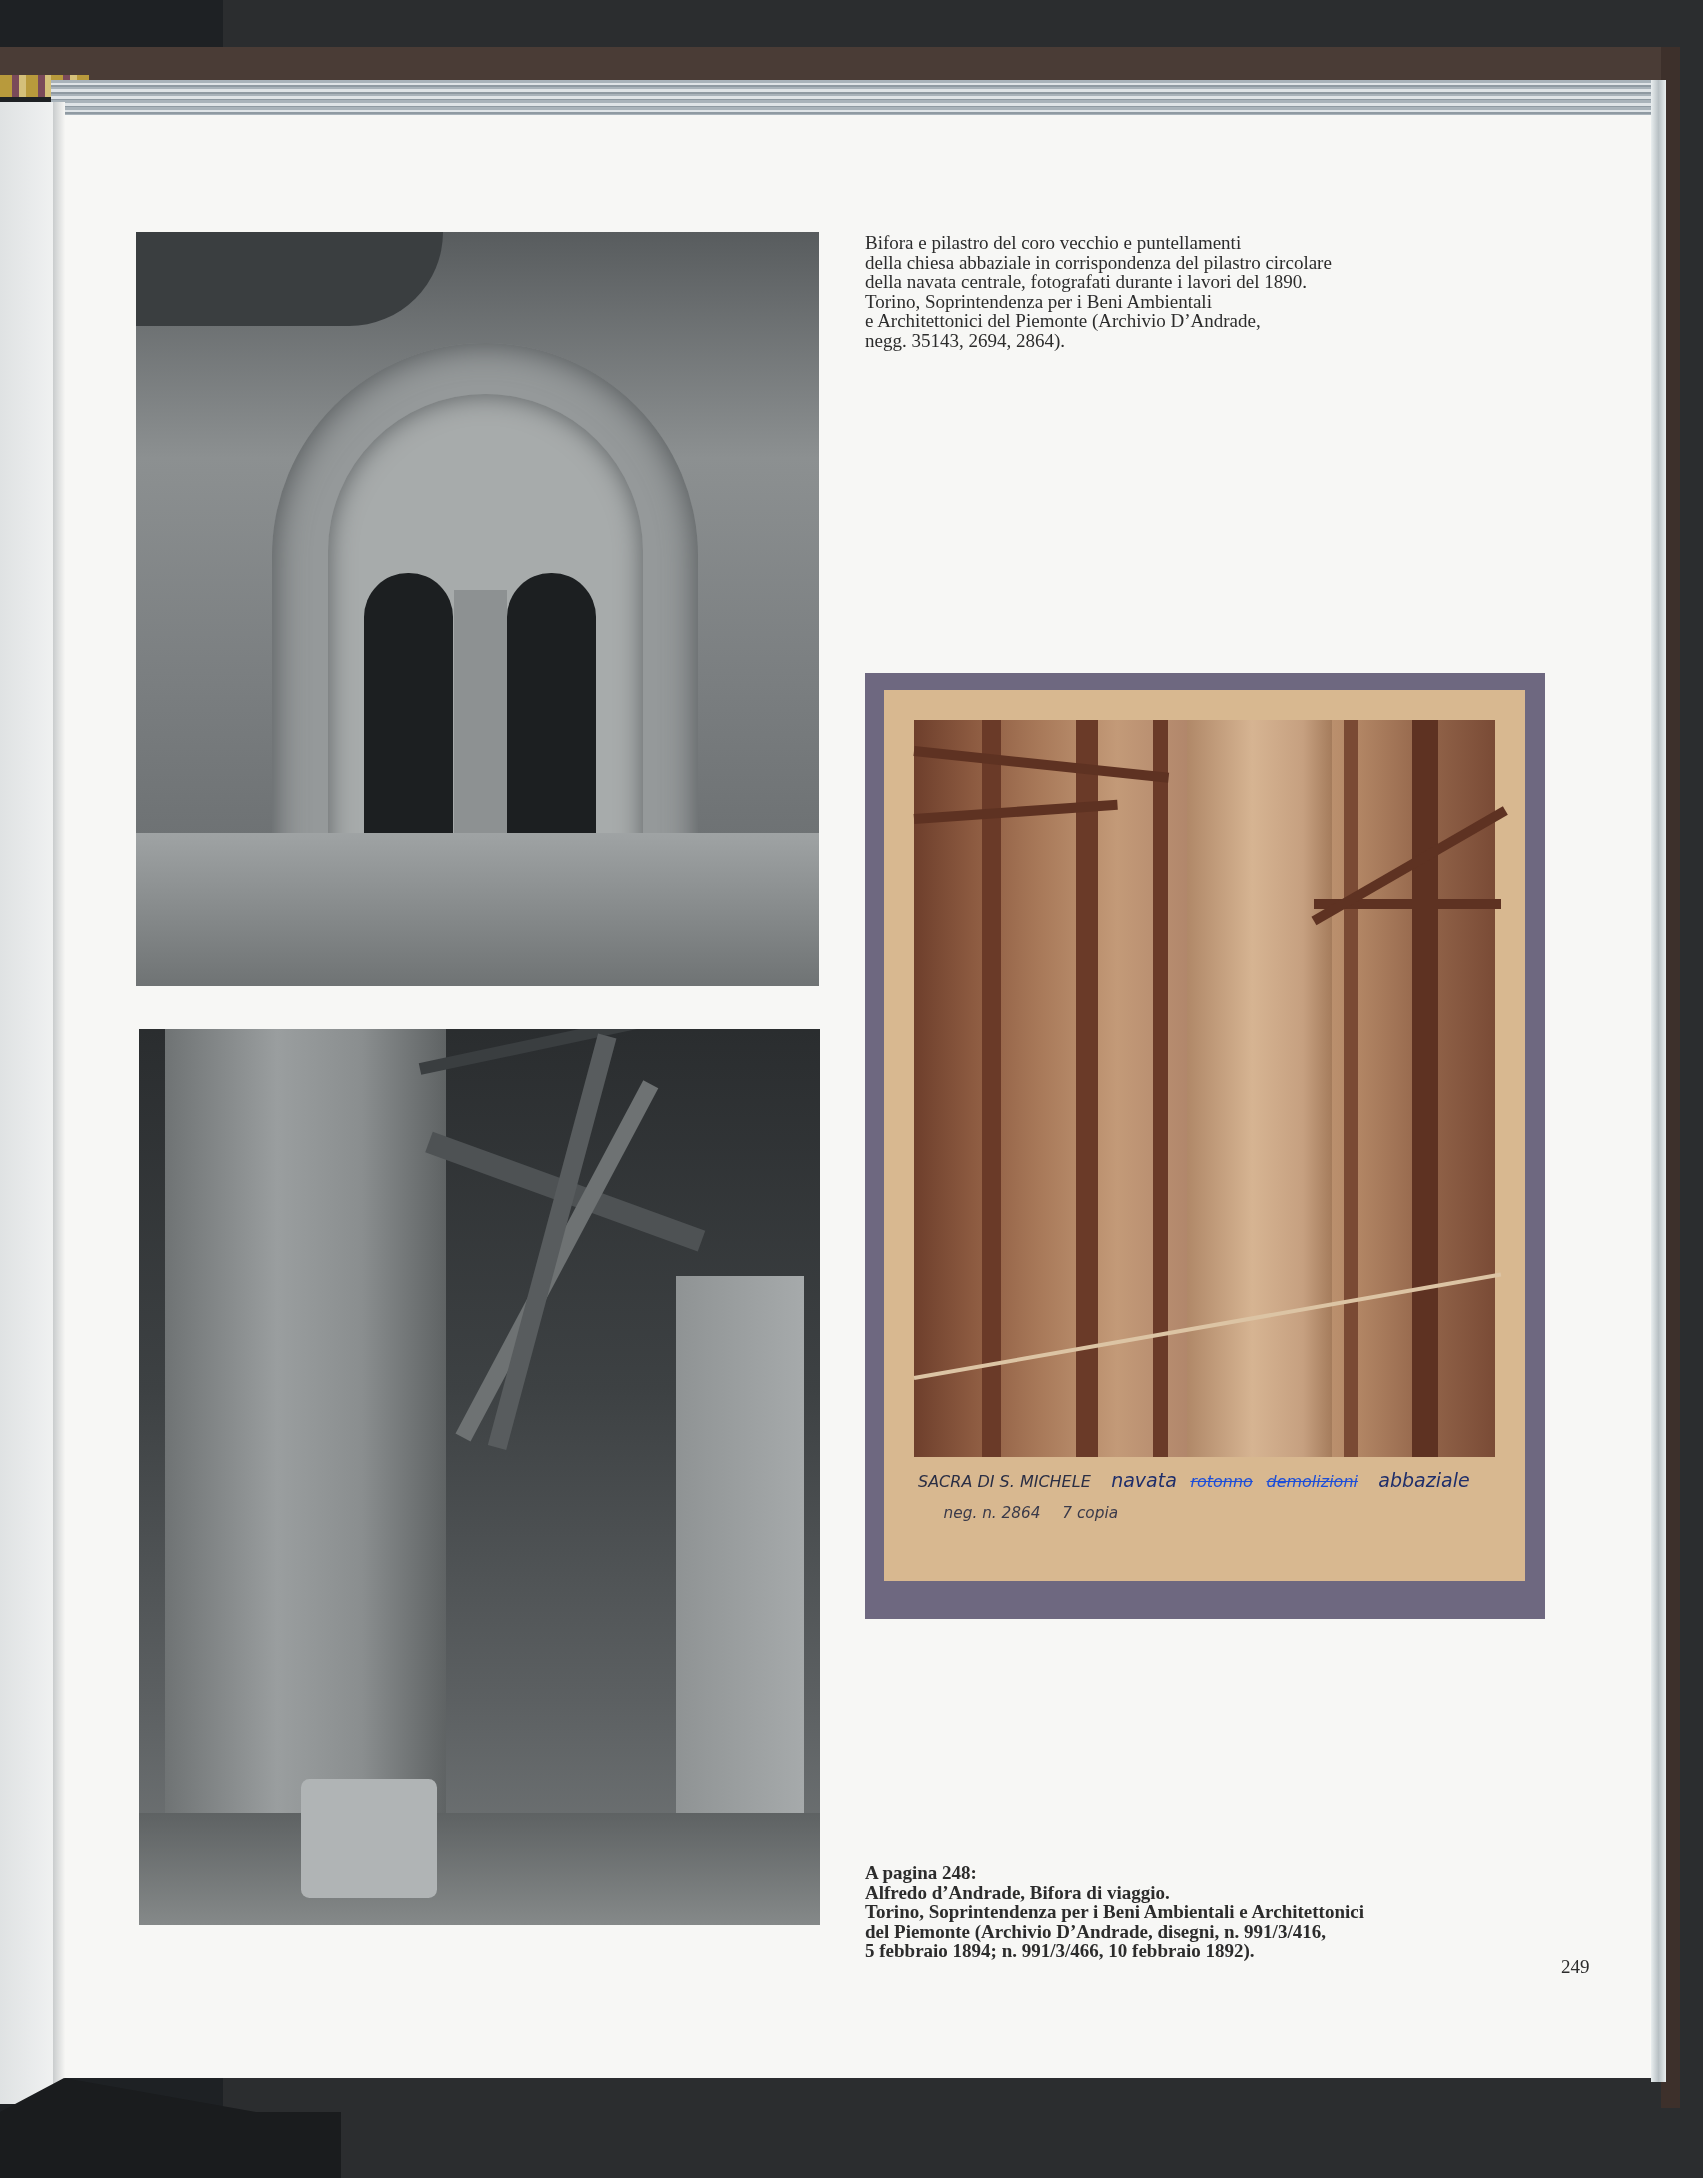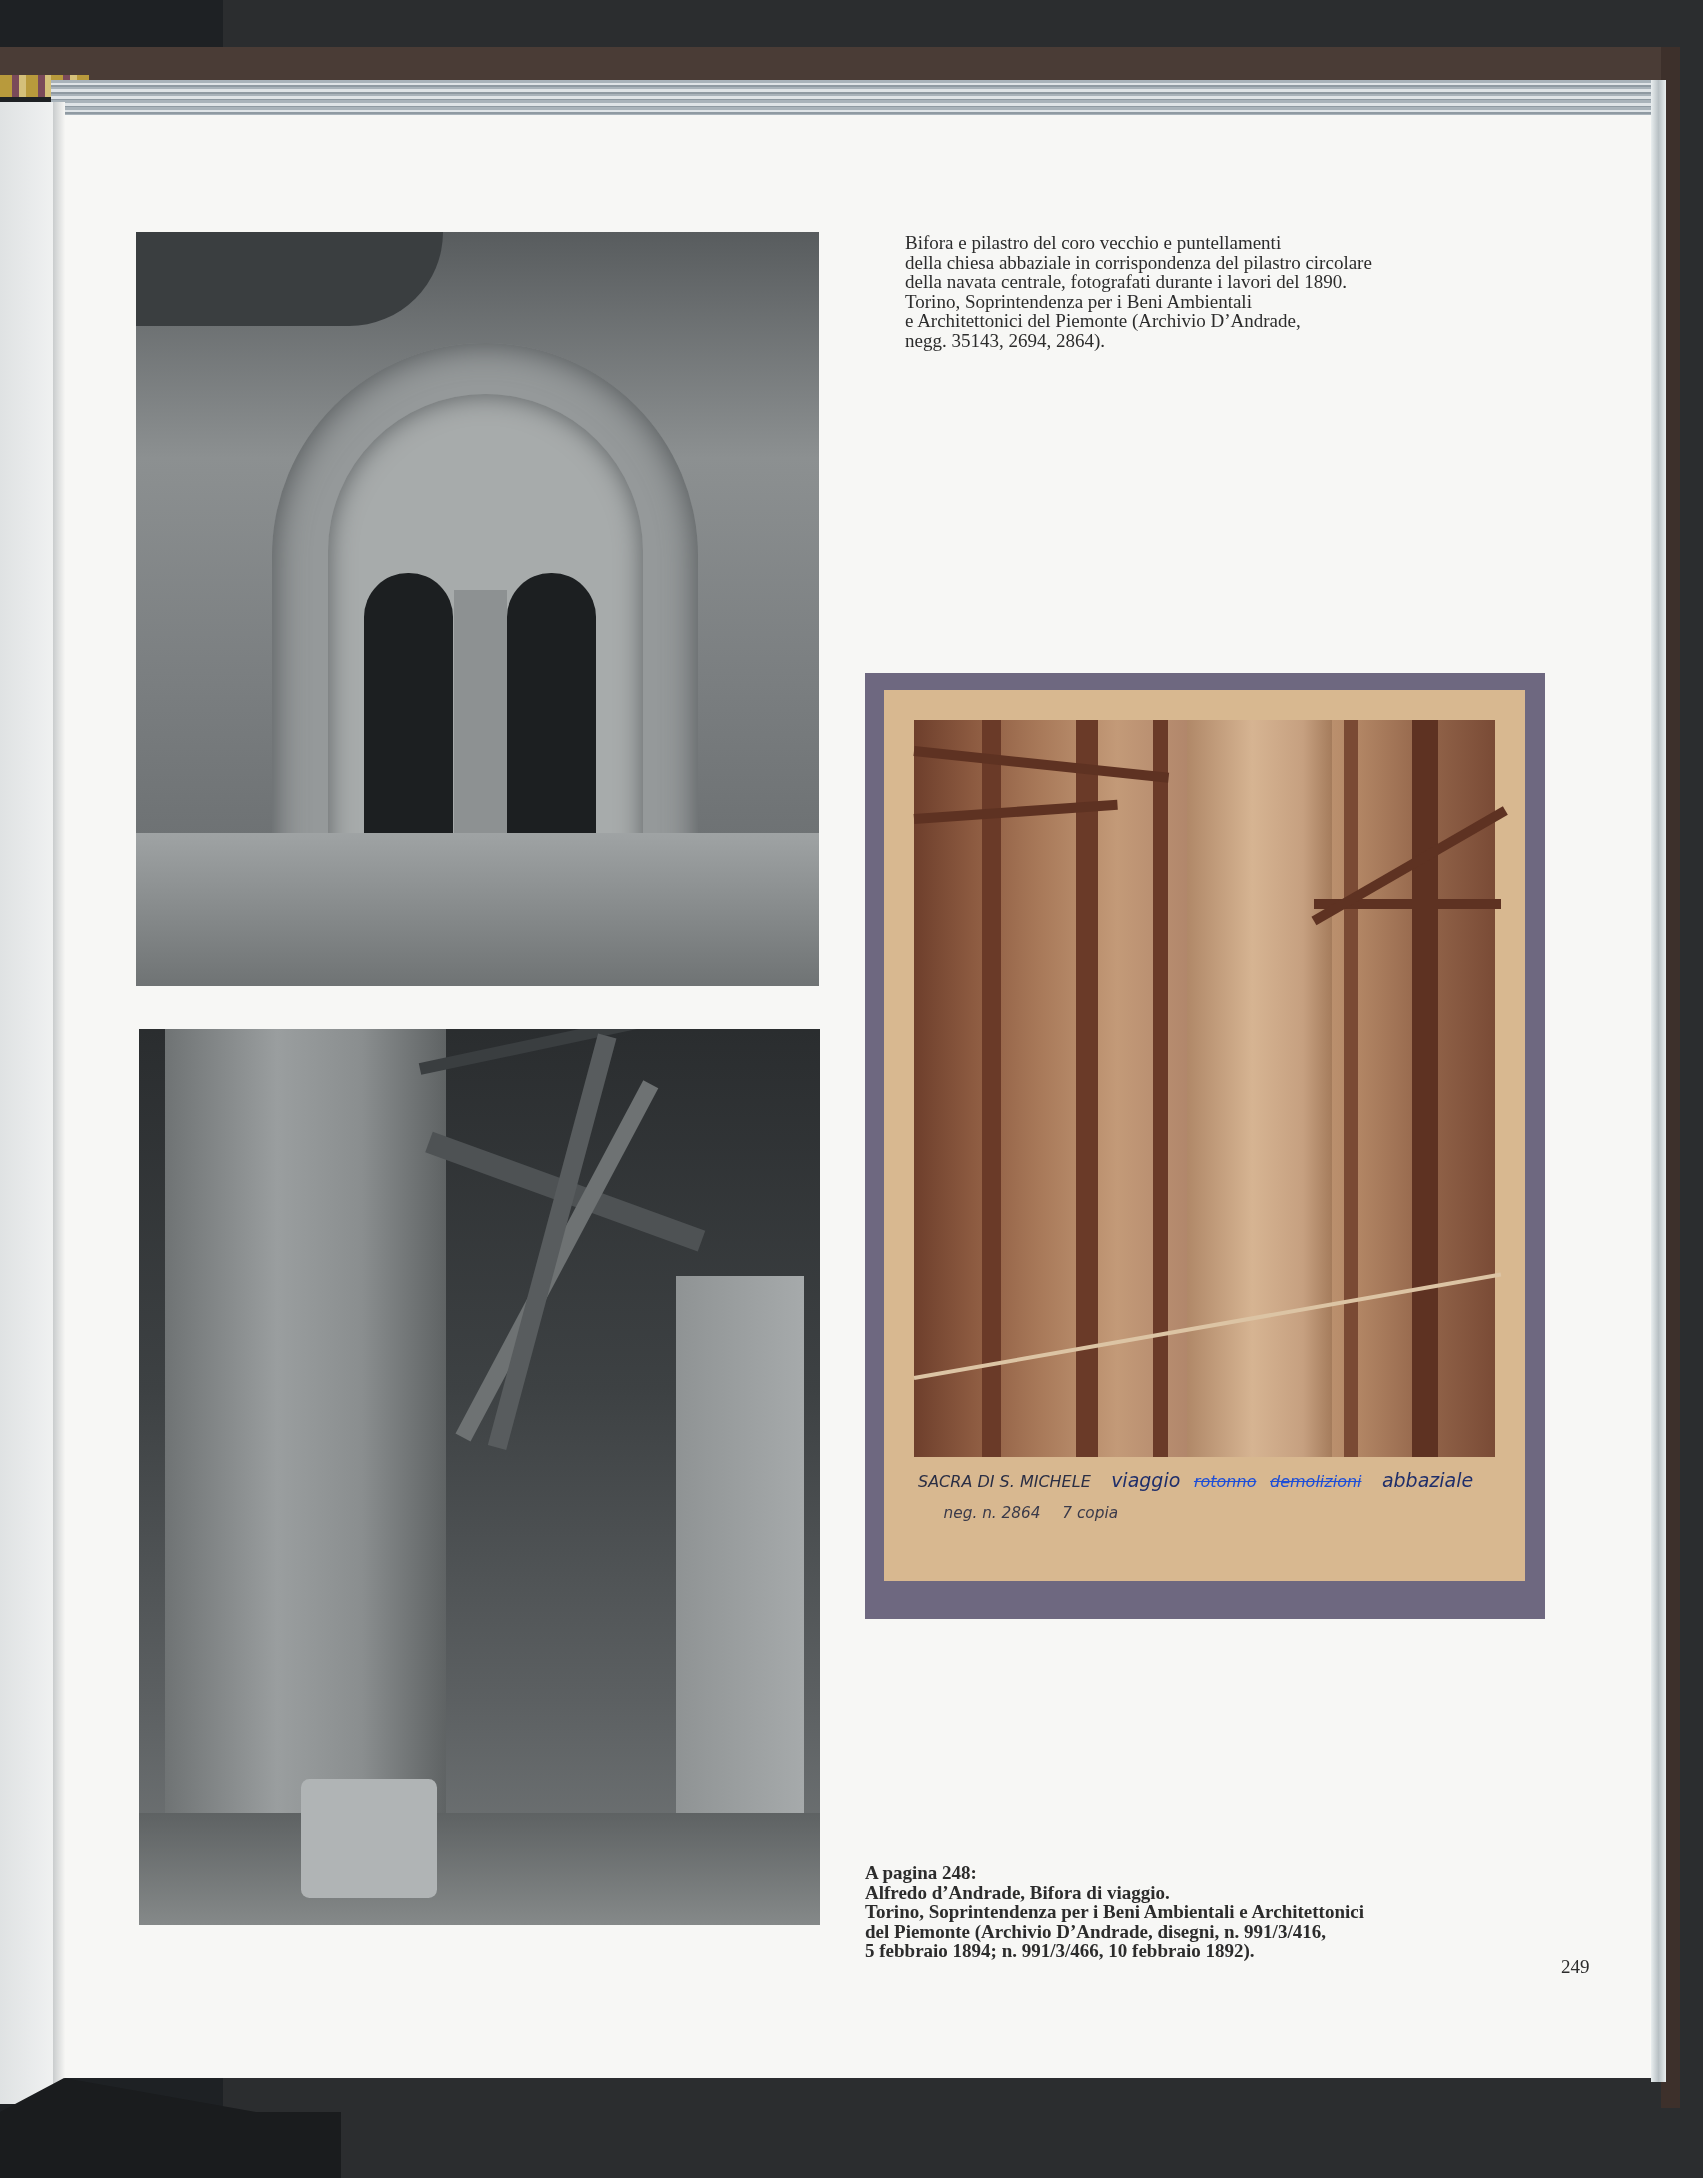"Bifora e pilastro del coro" .caption-top { margin-left: 40px -> none }
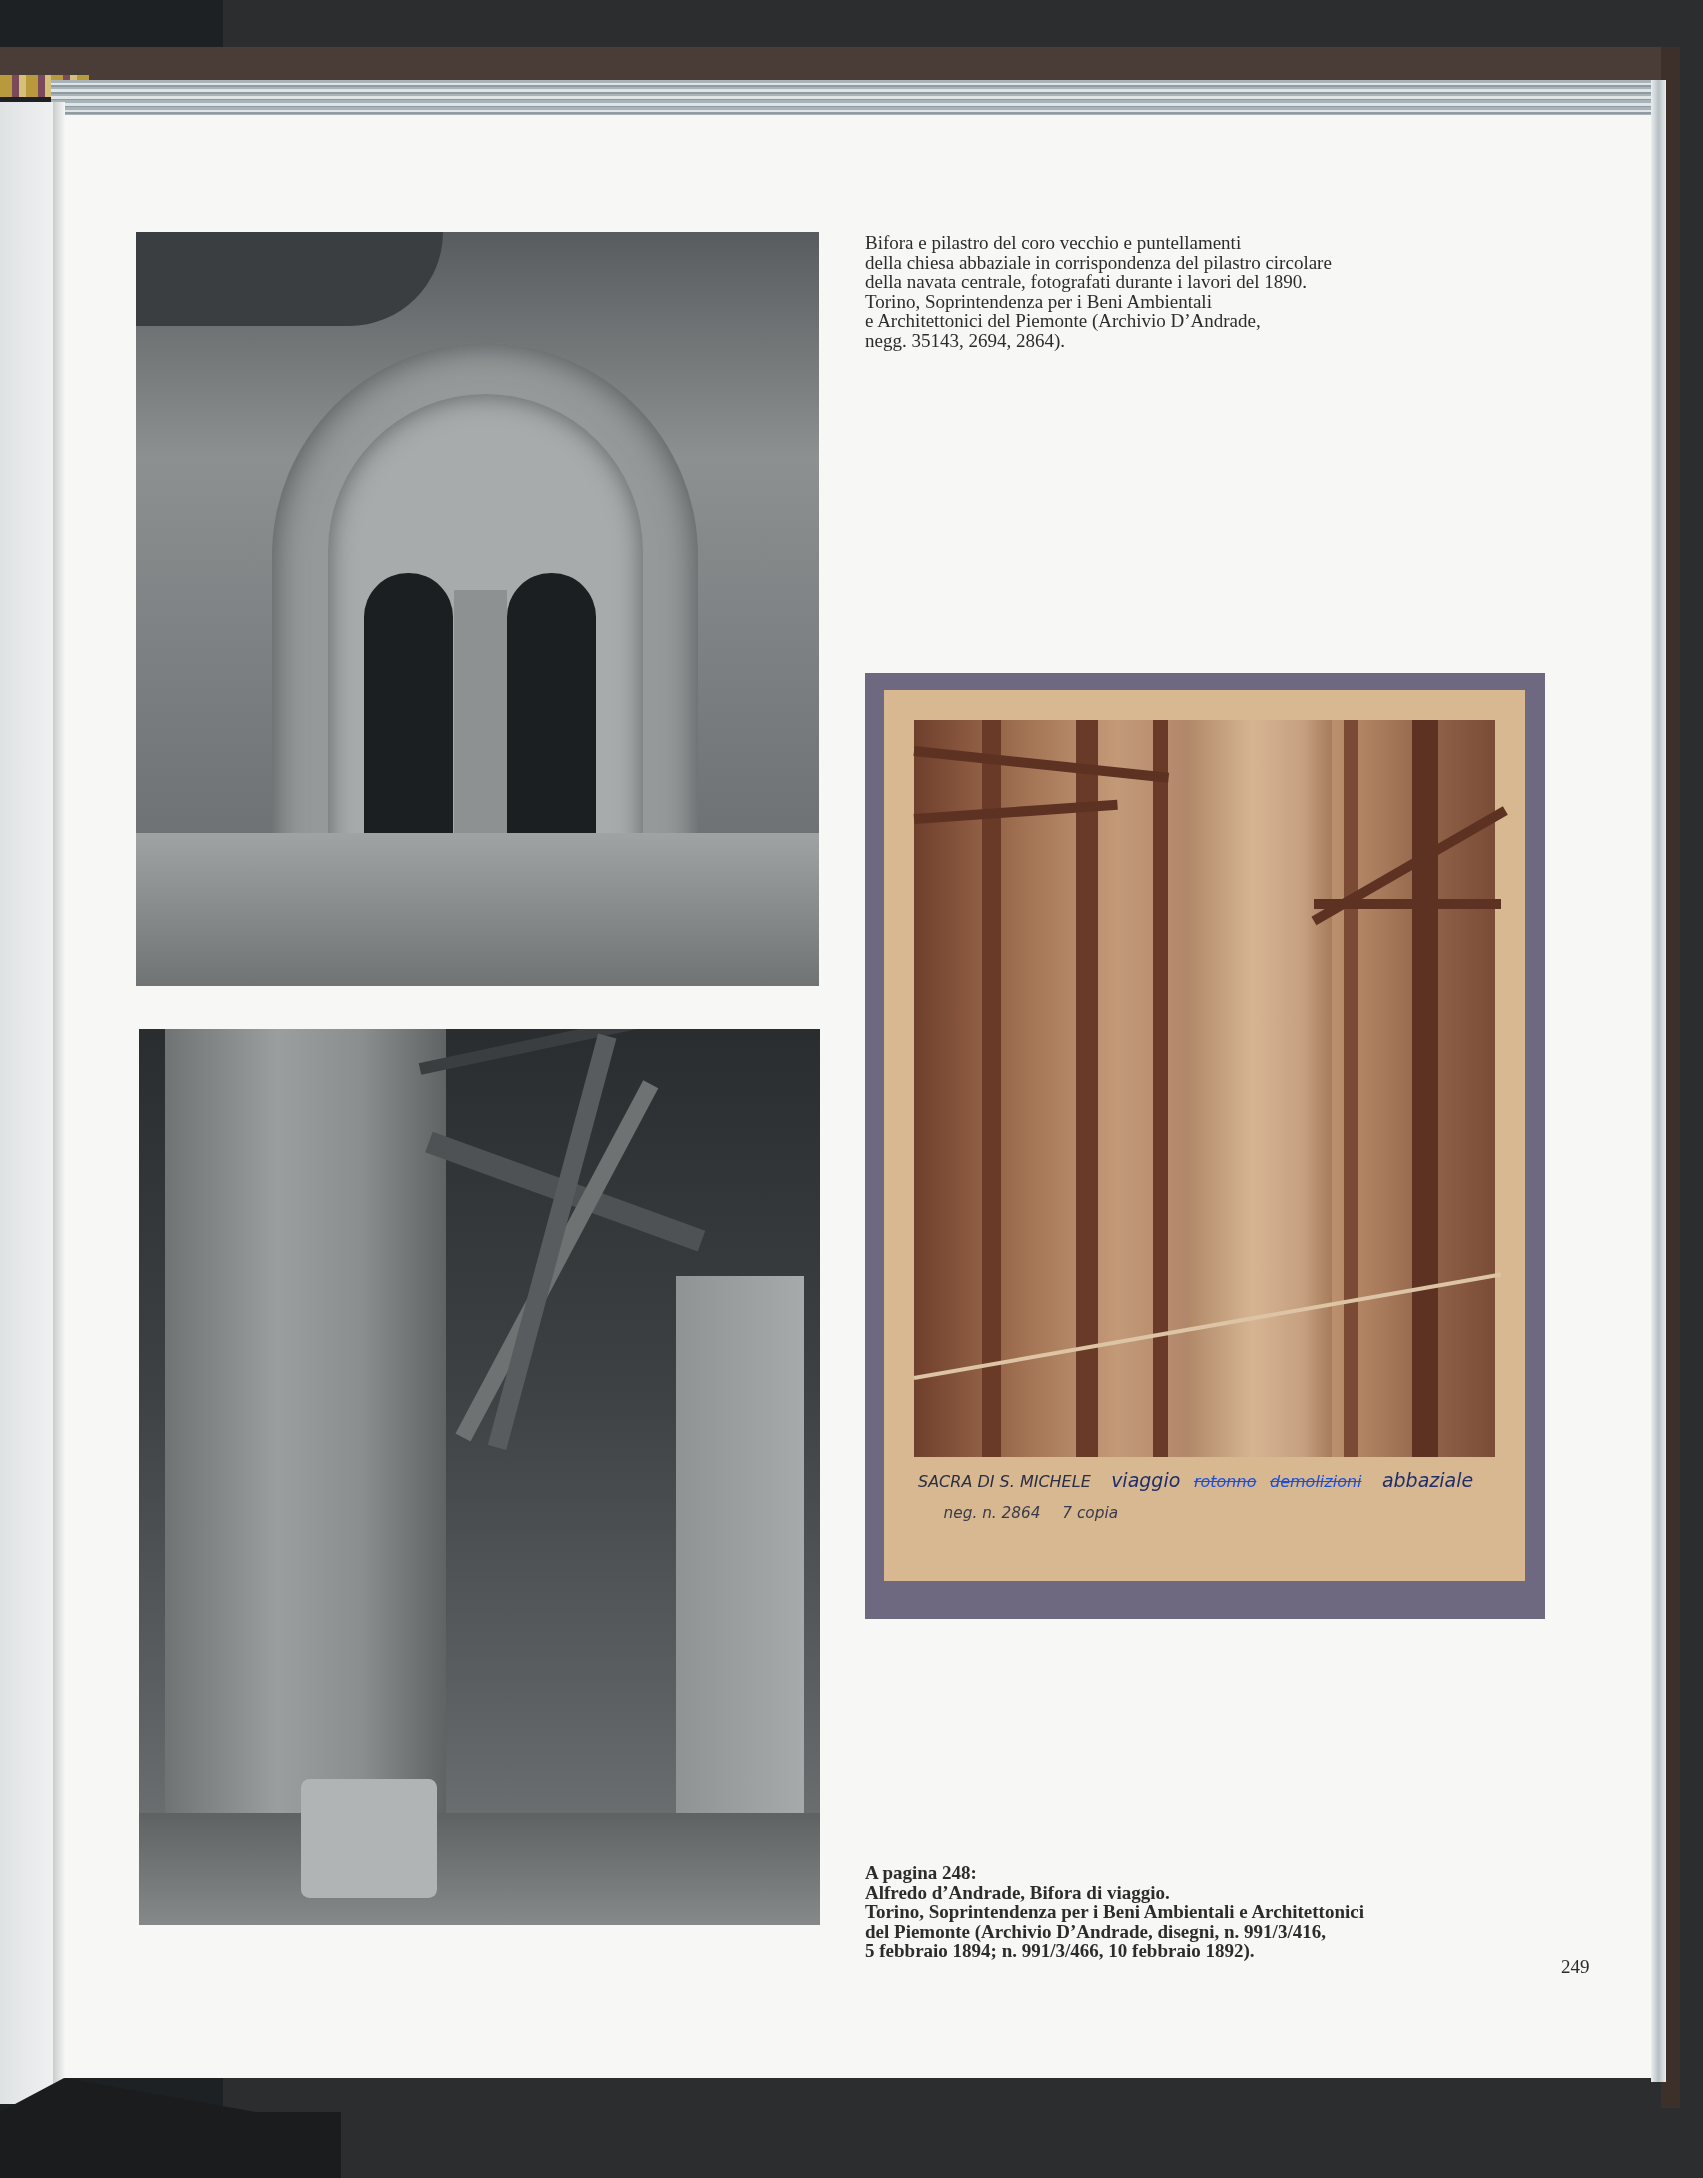"viaggio" span.handwrite-blue { text: viaggio -> navata }
